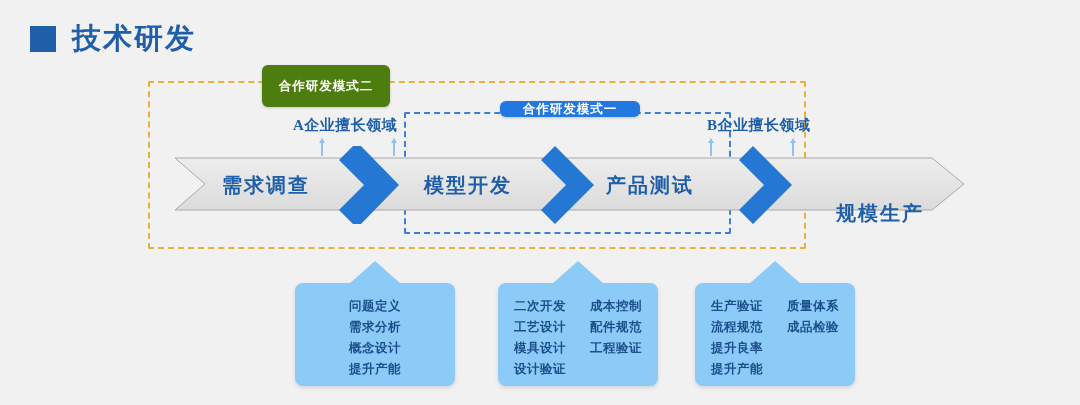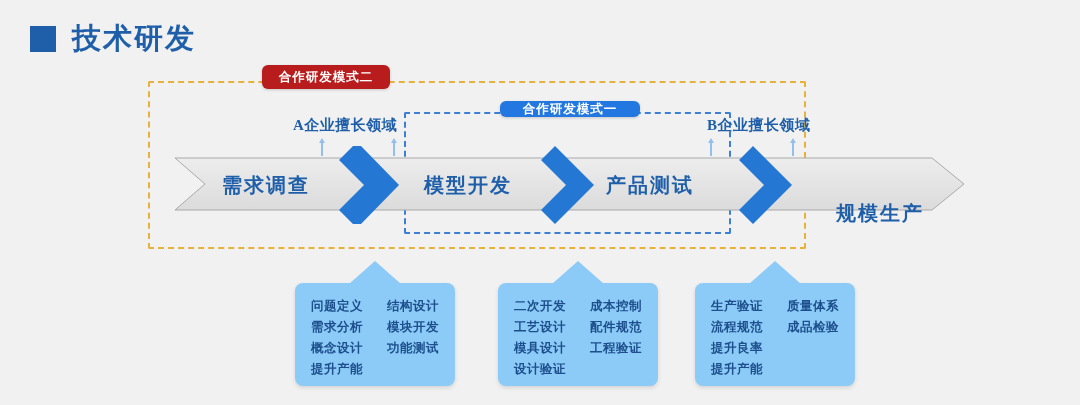"合作研发模式二" .badge-orange { background: #b91c1c -> #4d7c0f; height: 24px -> 42px }
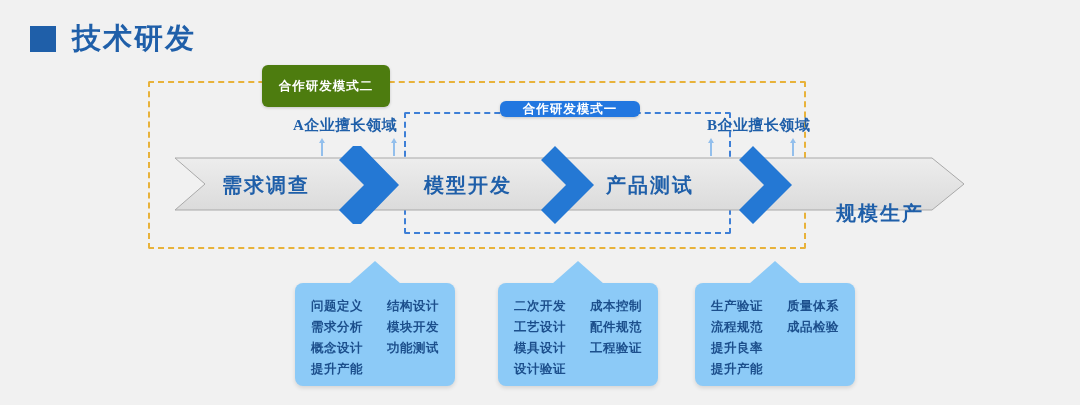"结构设计" div.callout-col { html: <div> <div>结构设计</div> <div>模块开发</div> <div>功能测试</div> </div> -> none }
